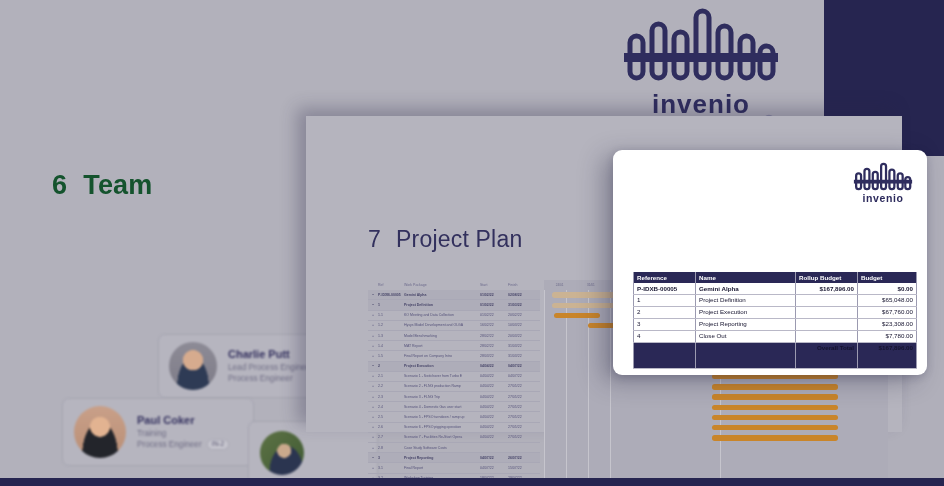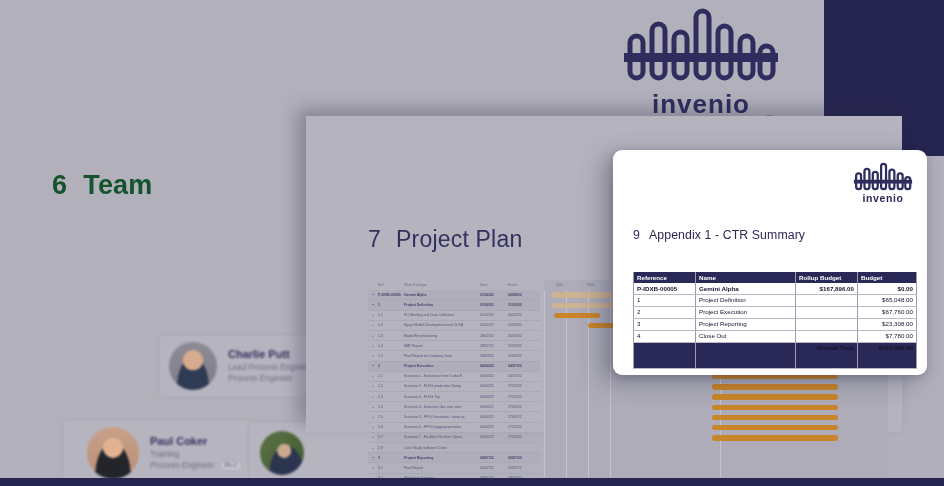"9 Appendix 1 - CTR" div.appx-heading { html: <div> <span>9</span><span>Appendix 1 - CTR Summary</span> </div> -> none }
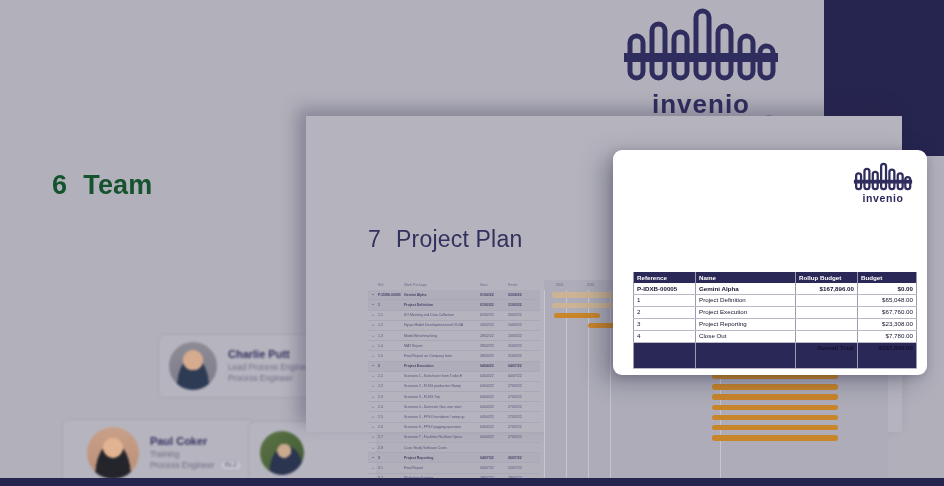"Paul Coker" div.person-card { justify-content: flex-end -> none; top: 419px -> 398px }
